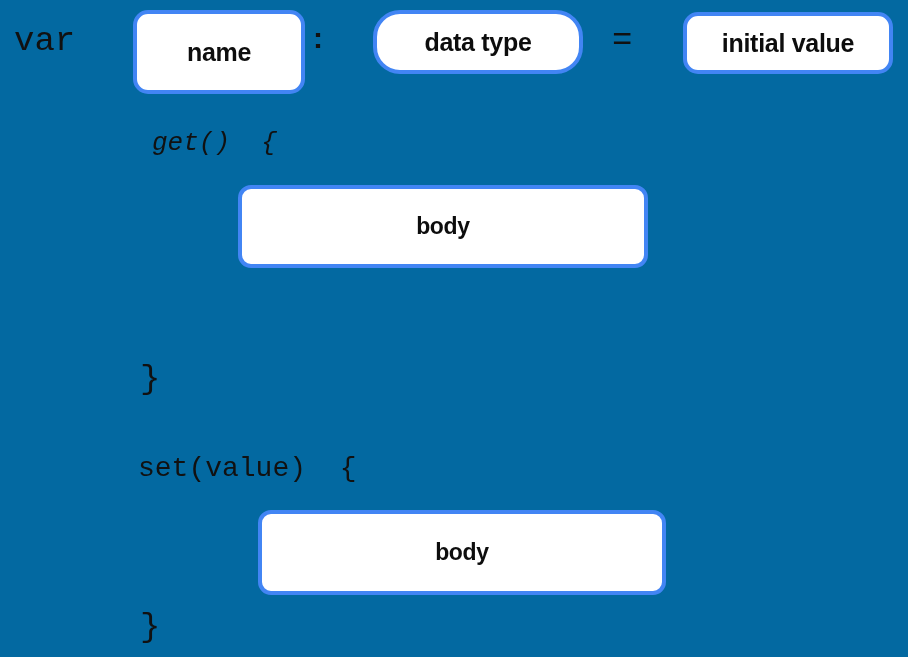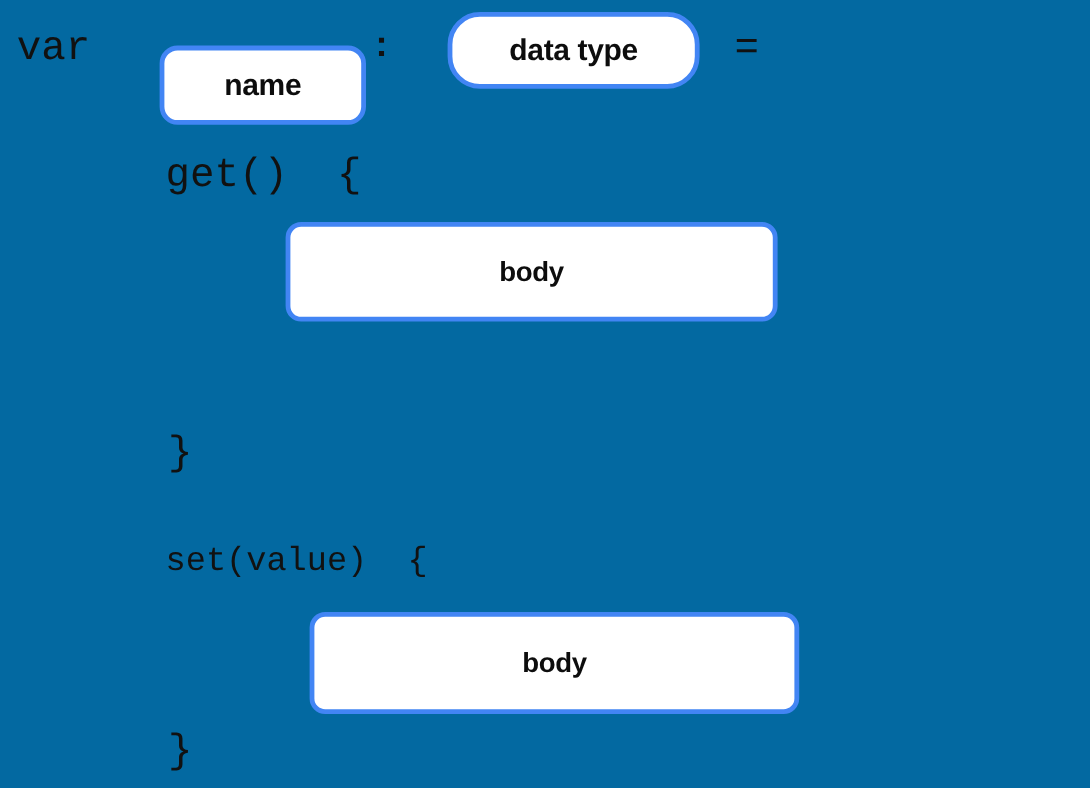"name" .slot-name { height: 66px -> 84px; margin-top: 28px -> none }
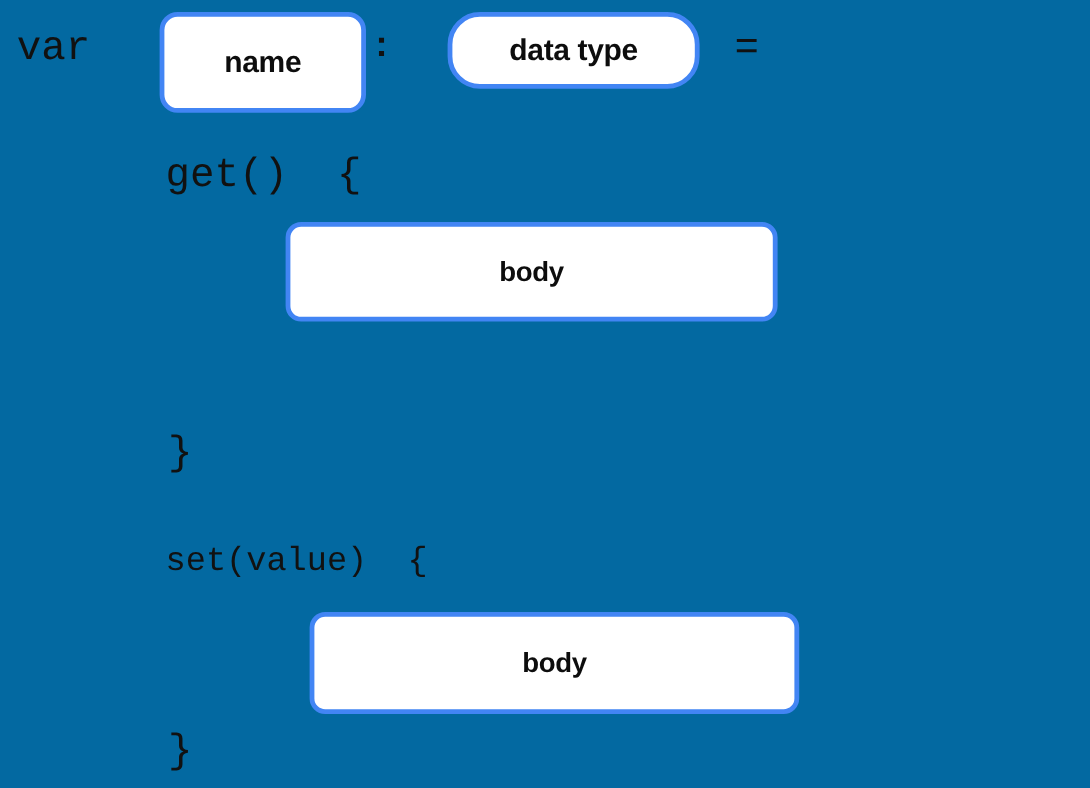"initial value" div.slot { html: none -> <div> <span>initial value</span> </div> }
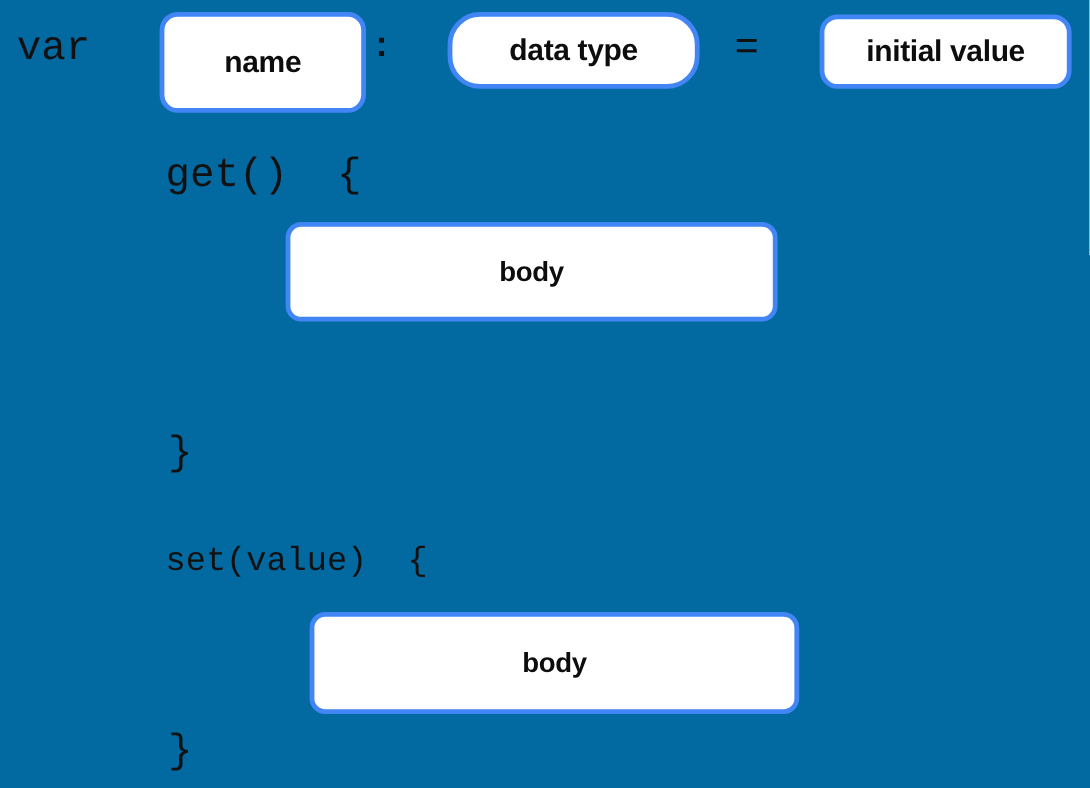"get() {" .tok-get { font-size: 34px -> 26px; font-style: none -> italic; left: 138px -> 152px }
